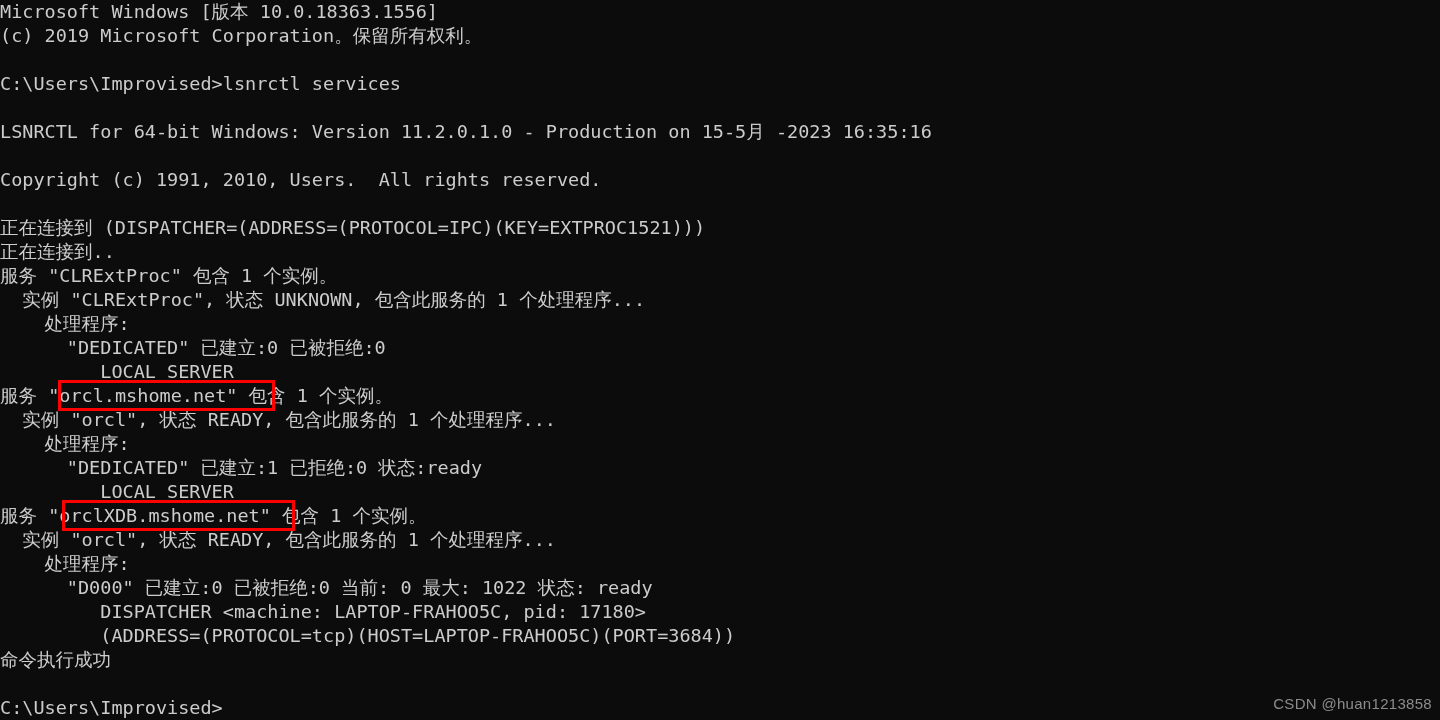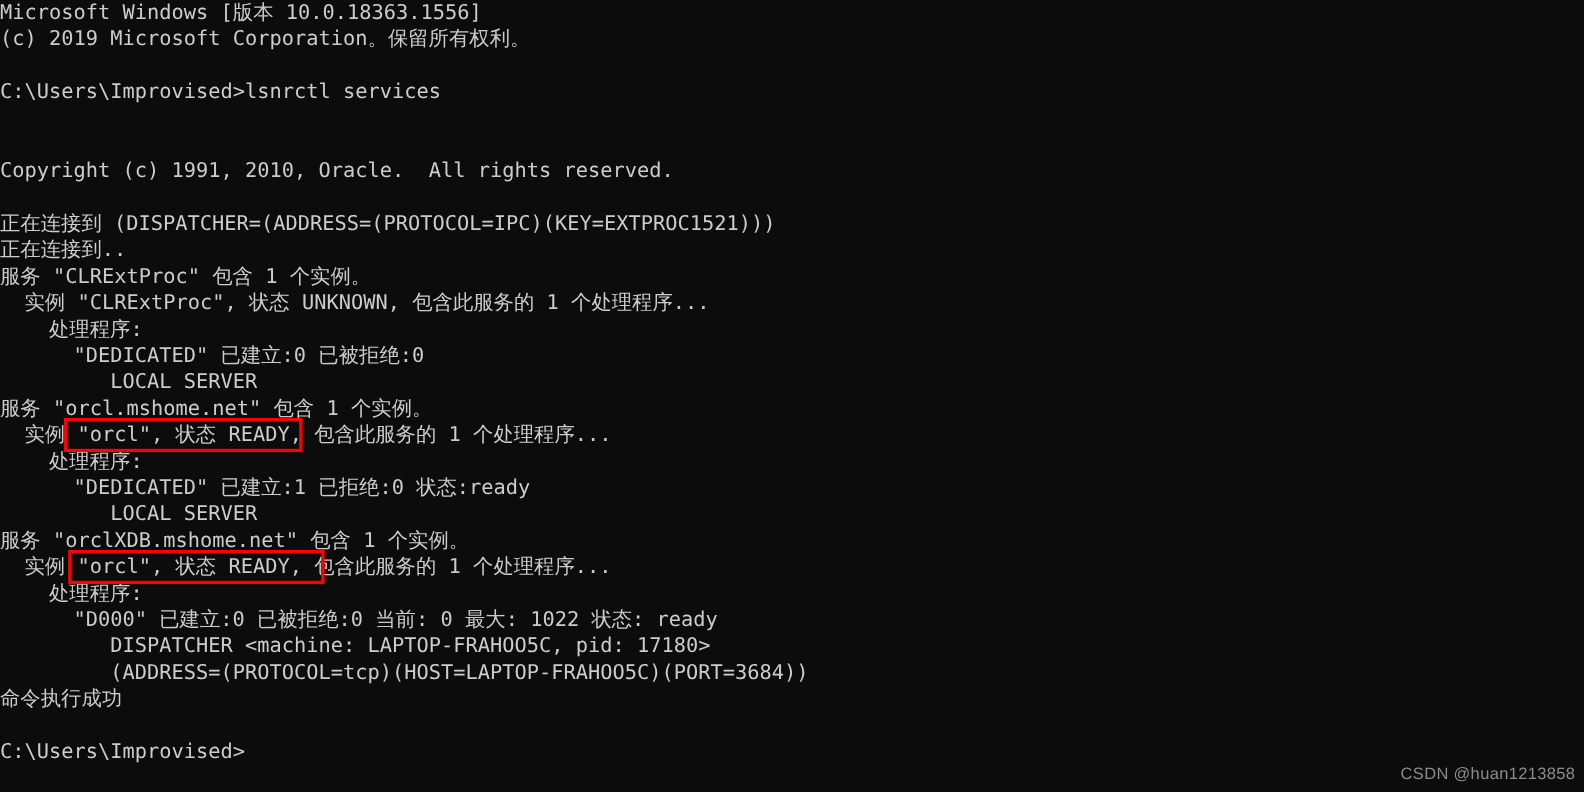"LSNRCTL for 64-bit Windows: Version" div.line { html: none -> <div>LSNRCTL for 64-bit Windows: Version 11.2.0.1.0 - Production on 15-5月 -2023 16:35:16</div> }
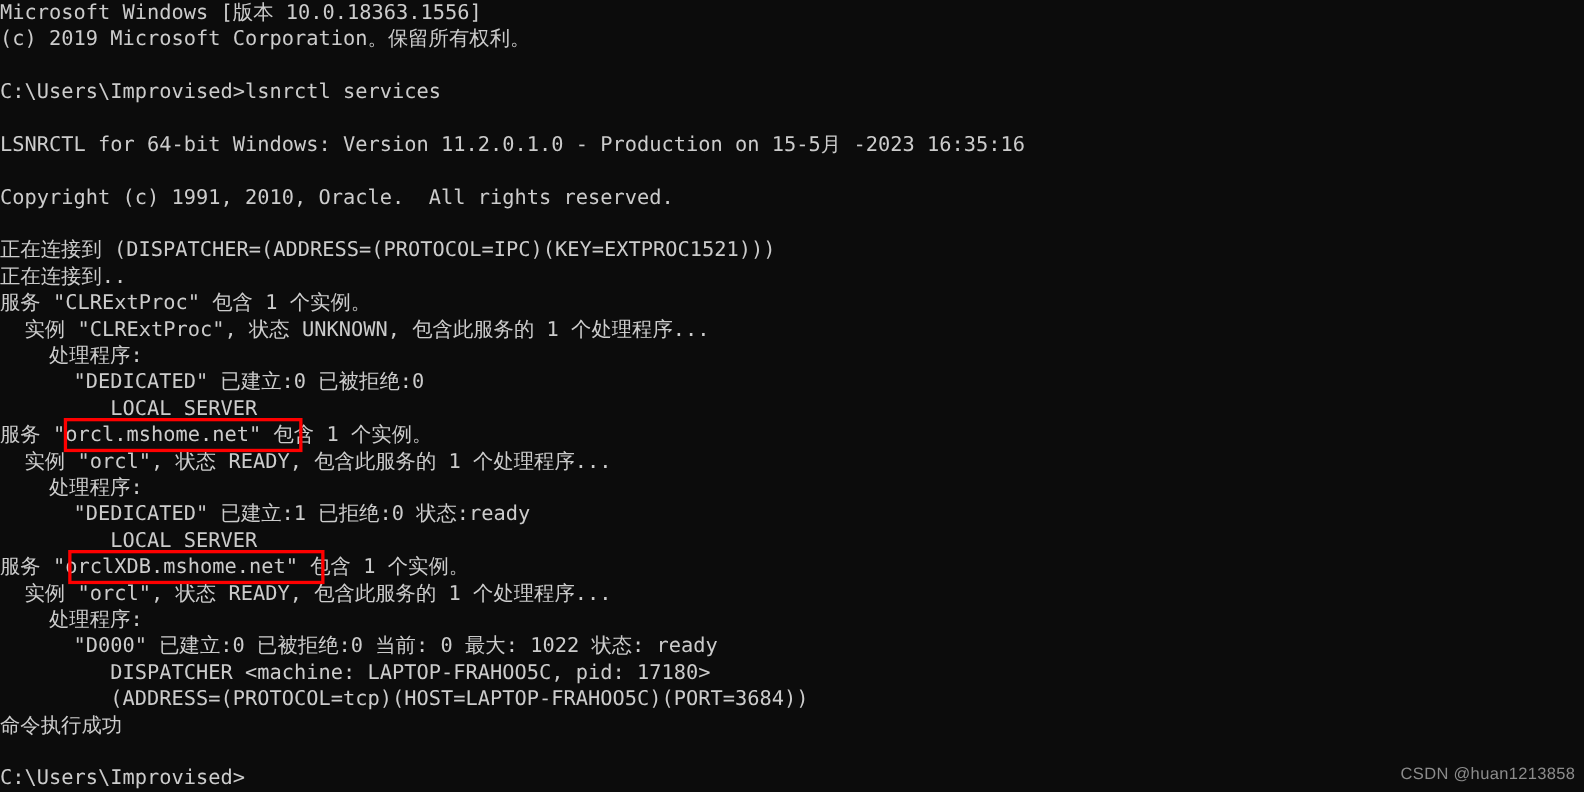"Copyright (c) 1991, 2010, Oracle." div.line { text: Oracle -> Users }
